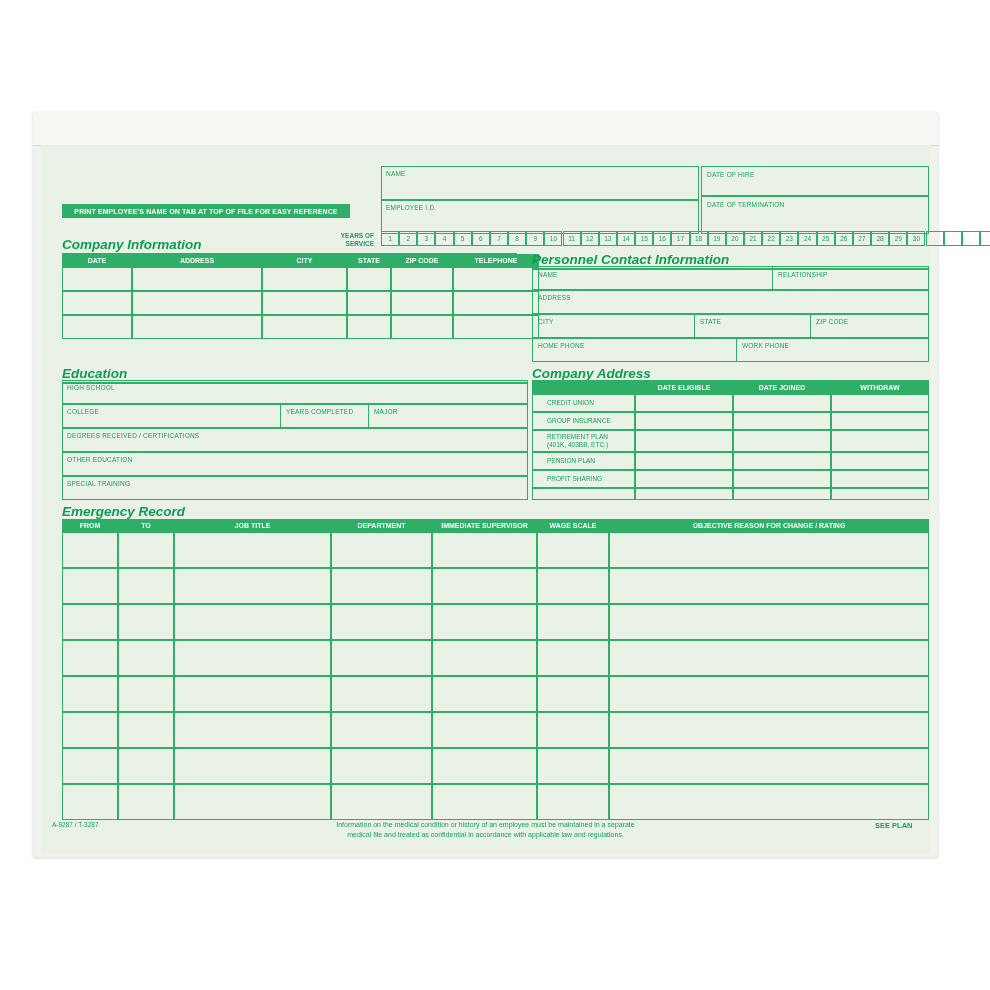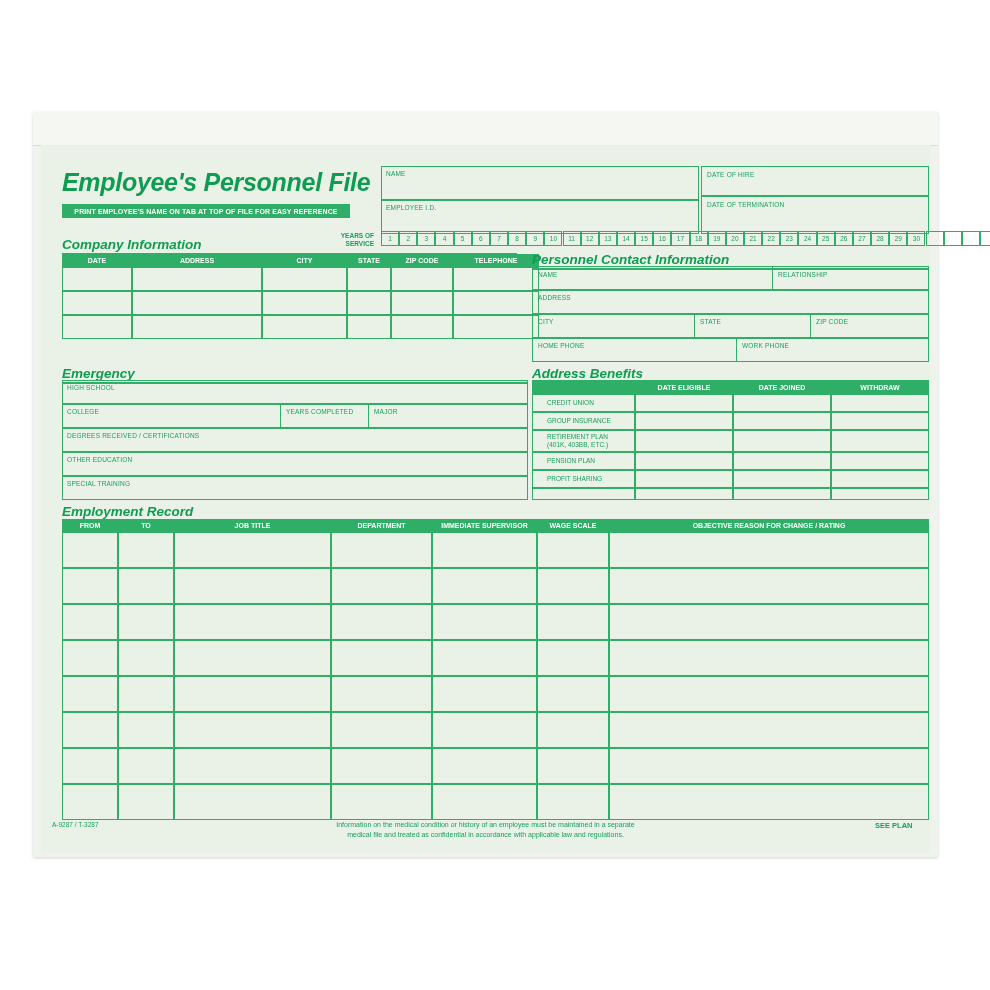"Employee's Personnel File" div.title { html: <div>Employee's Personnel File</div> -> none }
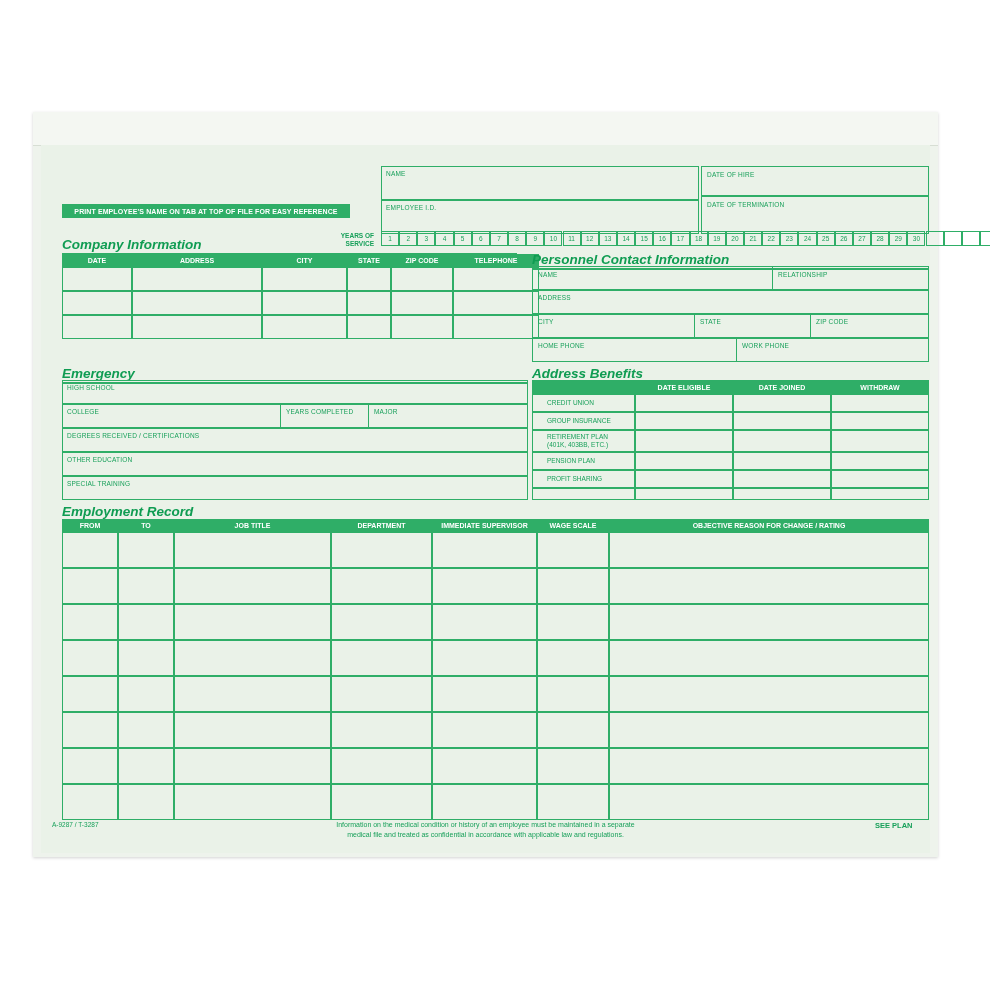"Emergency" div.hdr { text: Emergency -> Education }
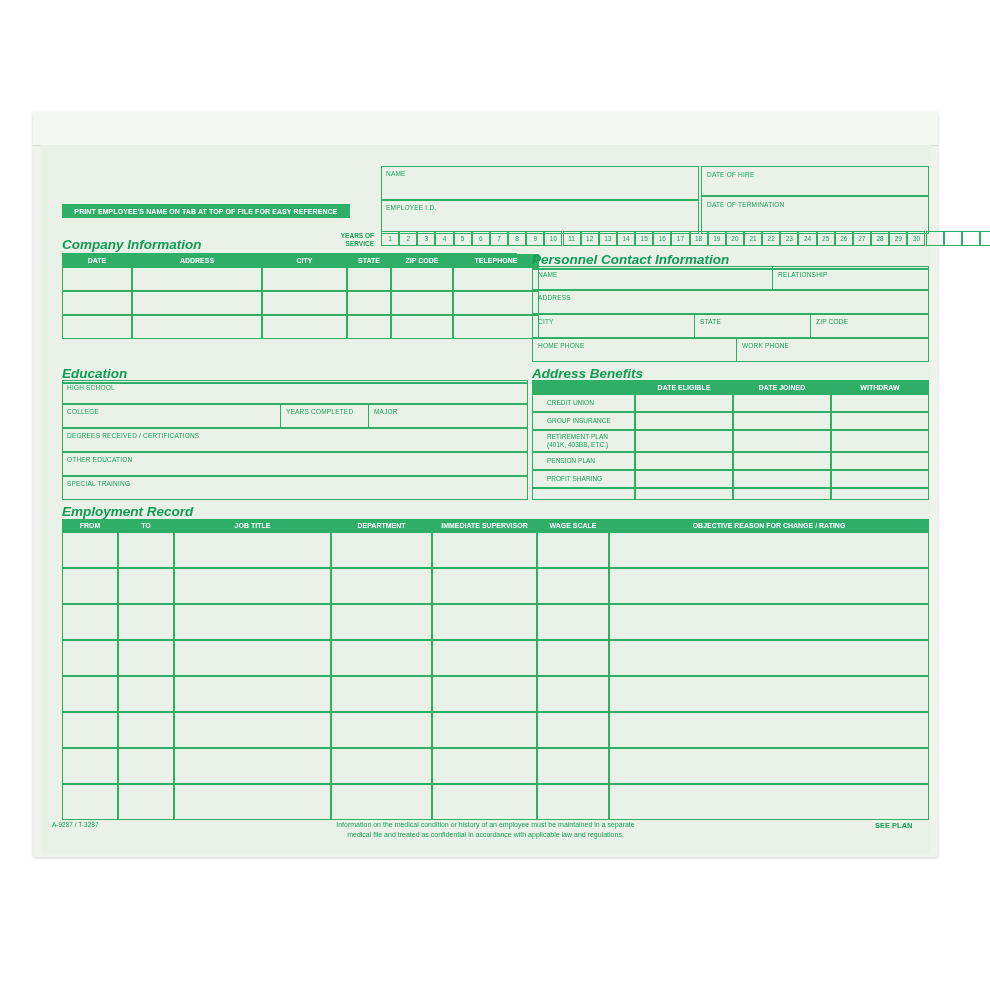"Address Benefits" div.hdr { text: Address Benefits -> Company Address }
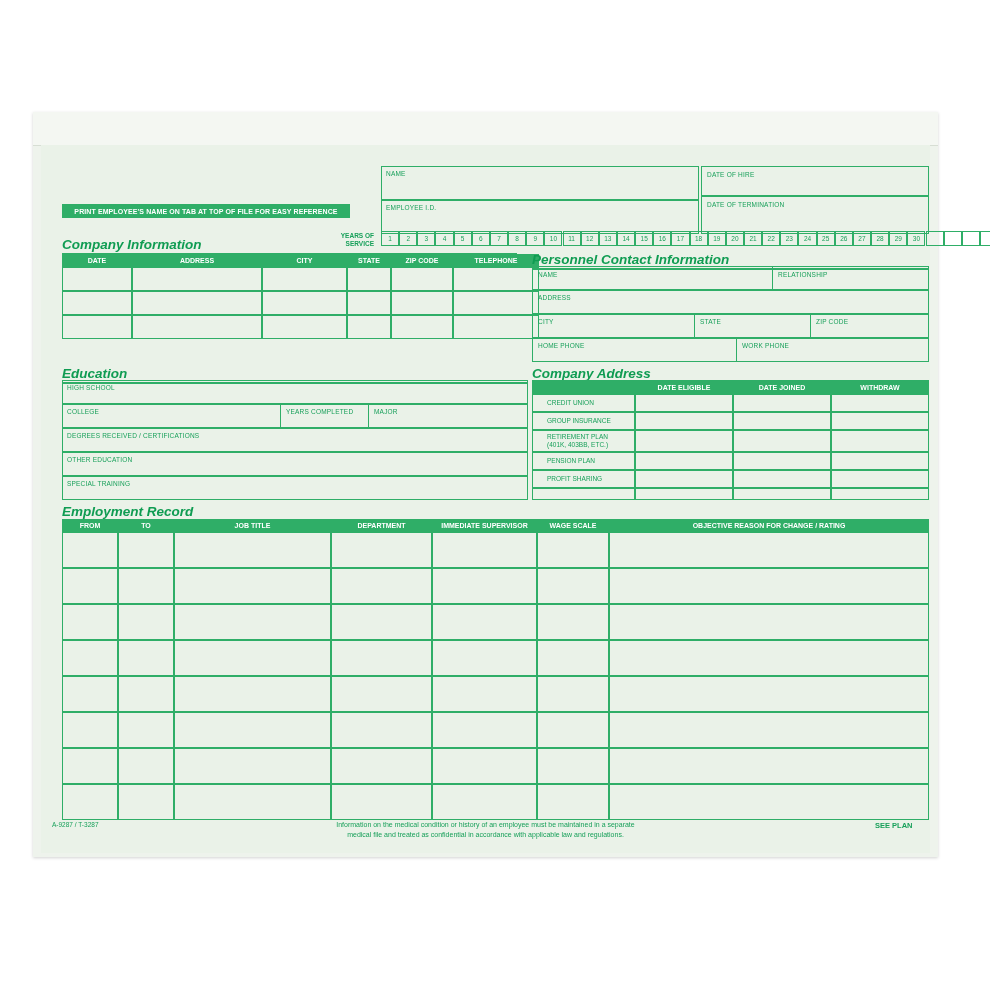"Employment Record" div.hdr { text: Employment -> Emergency }
